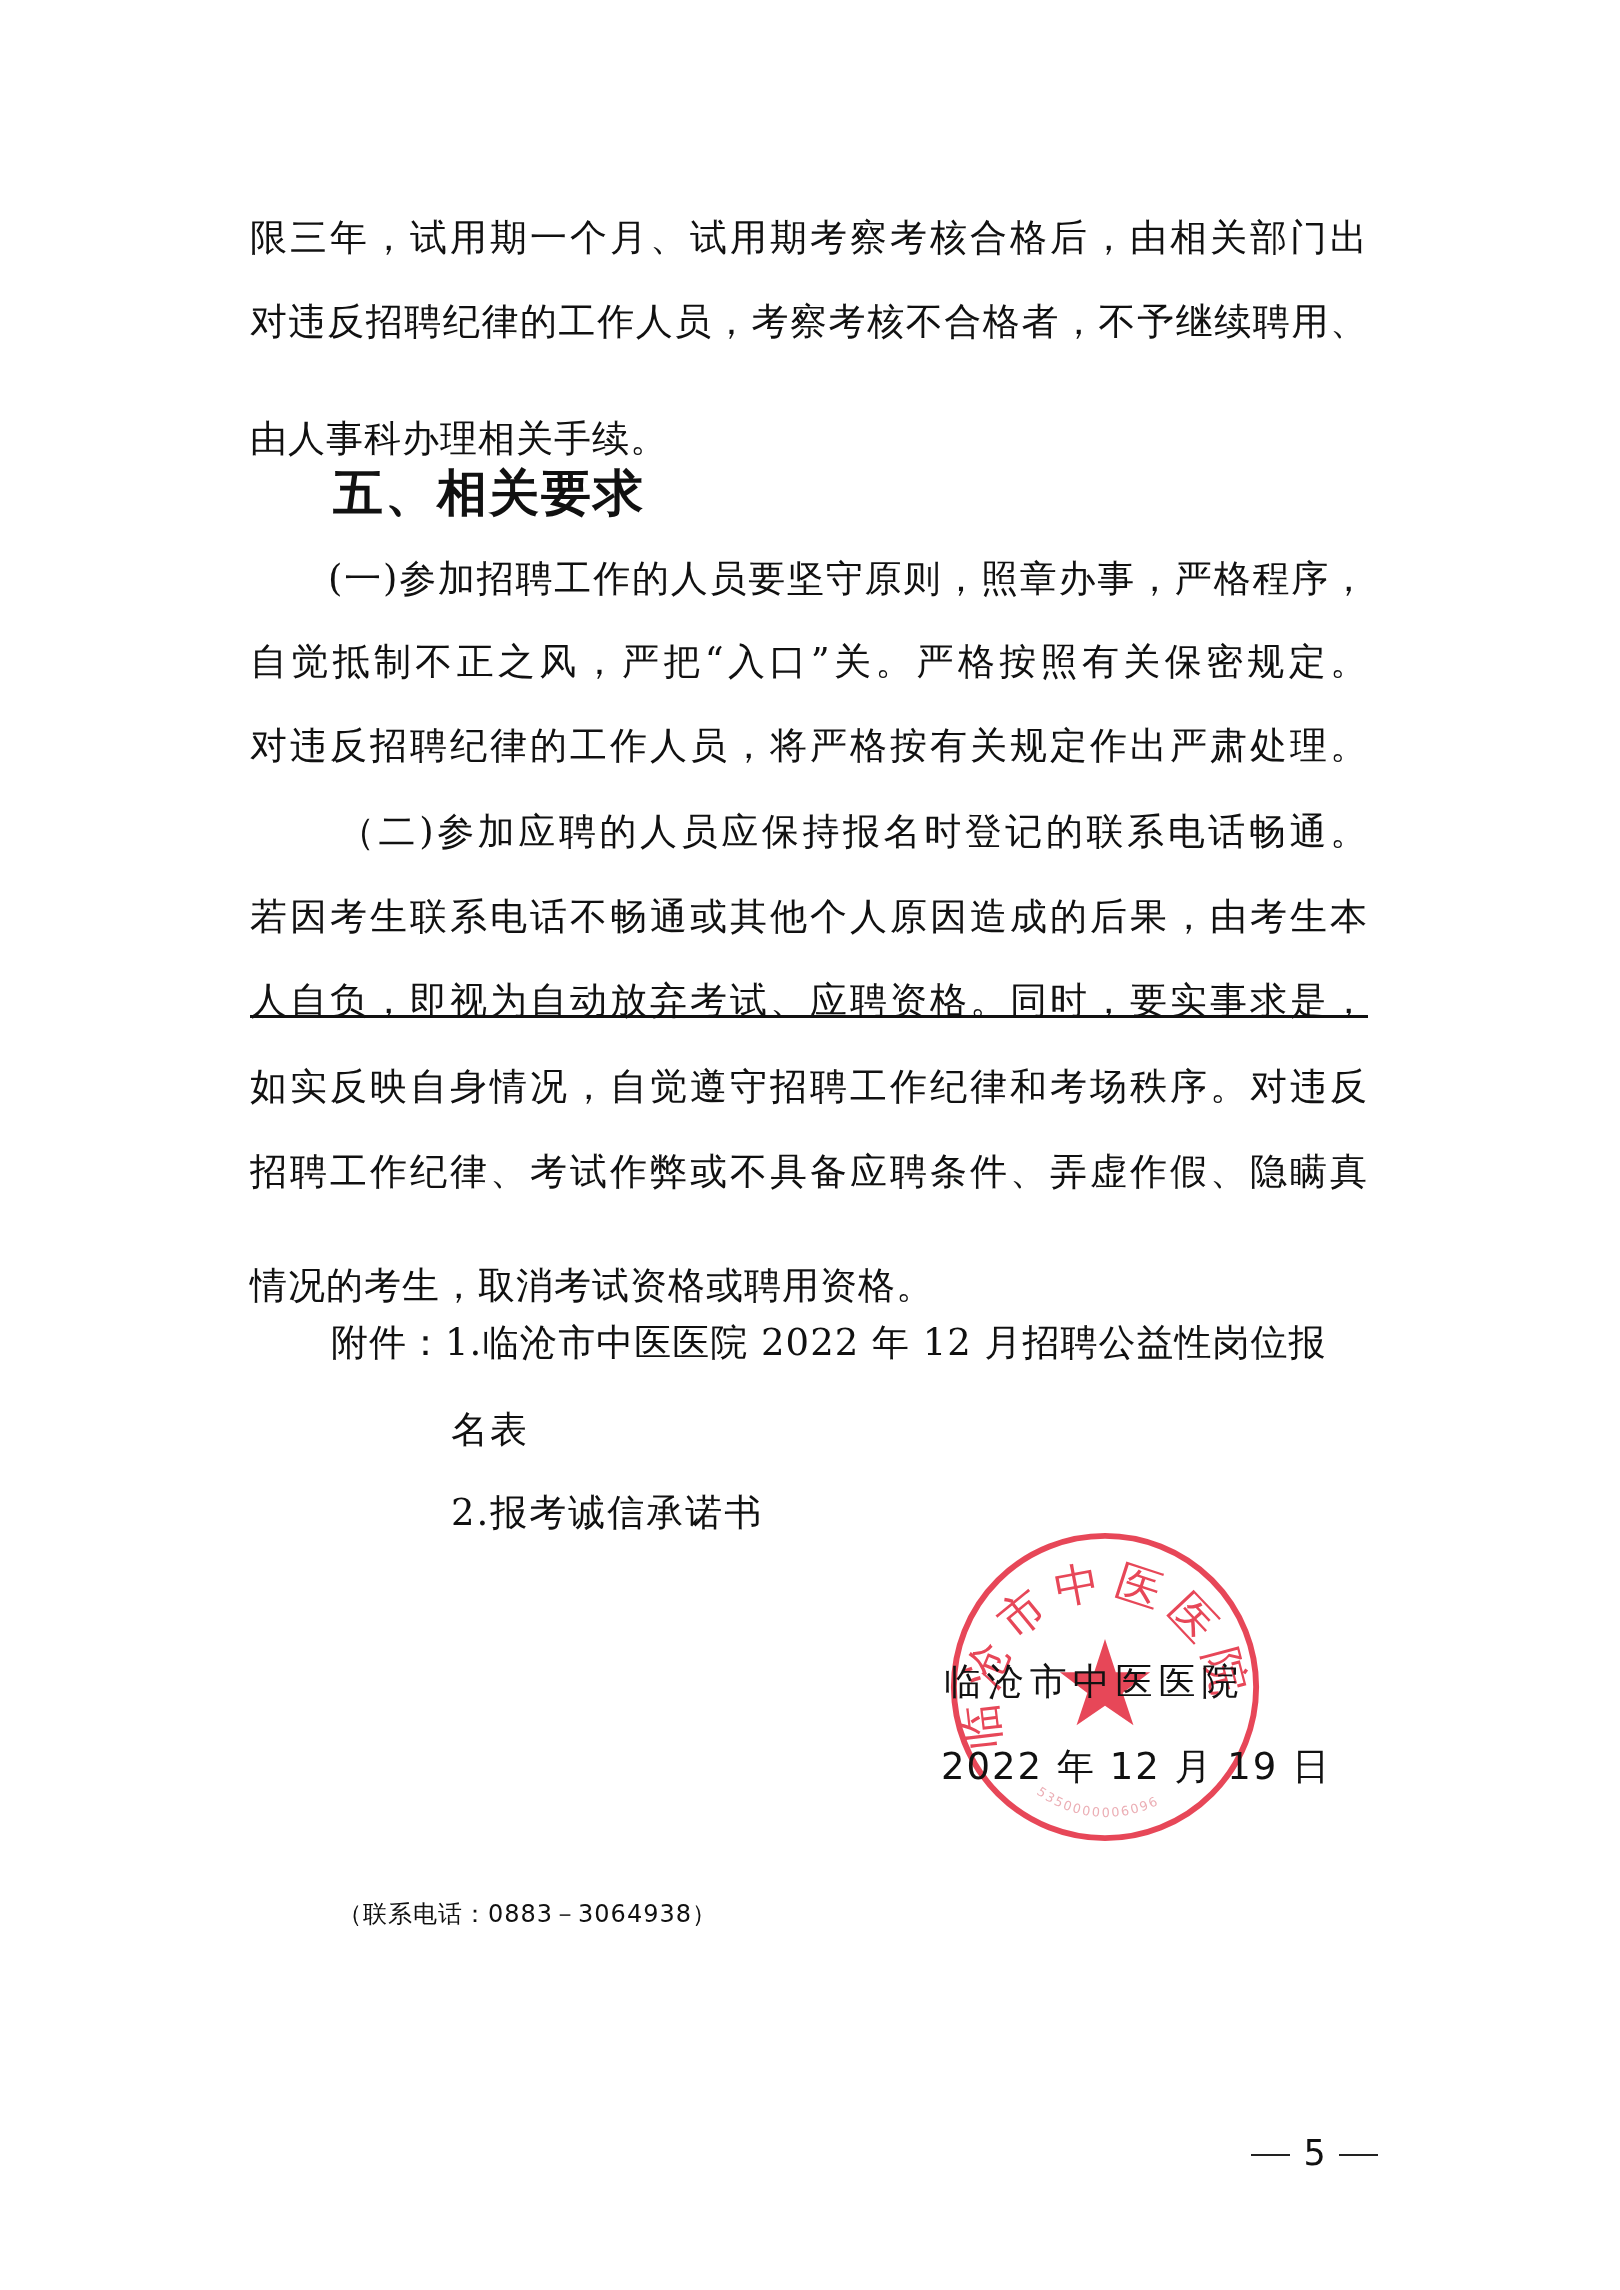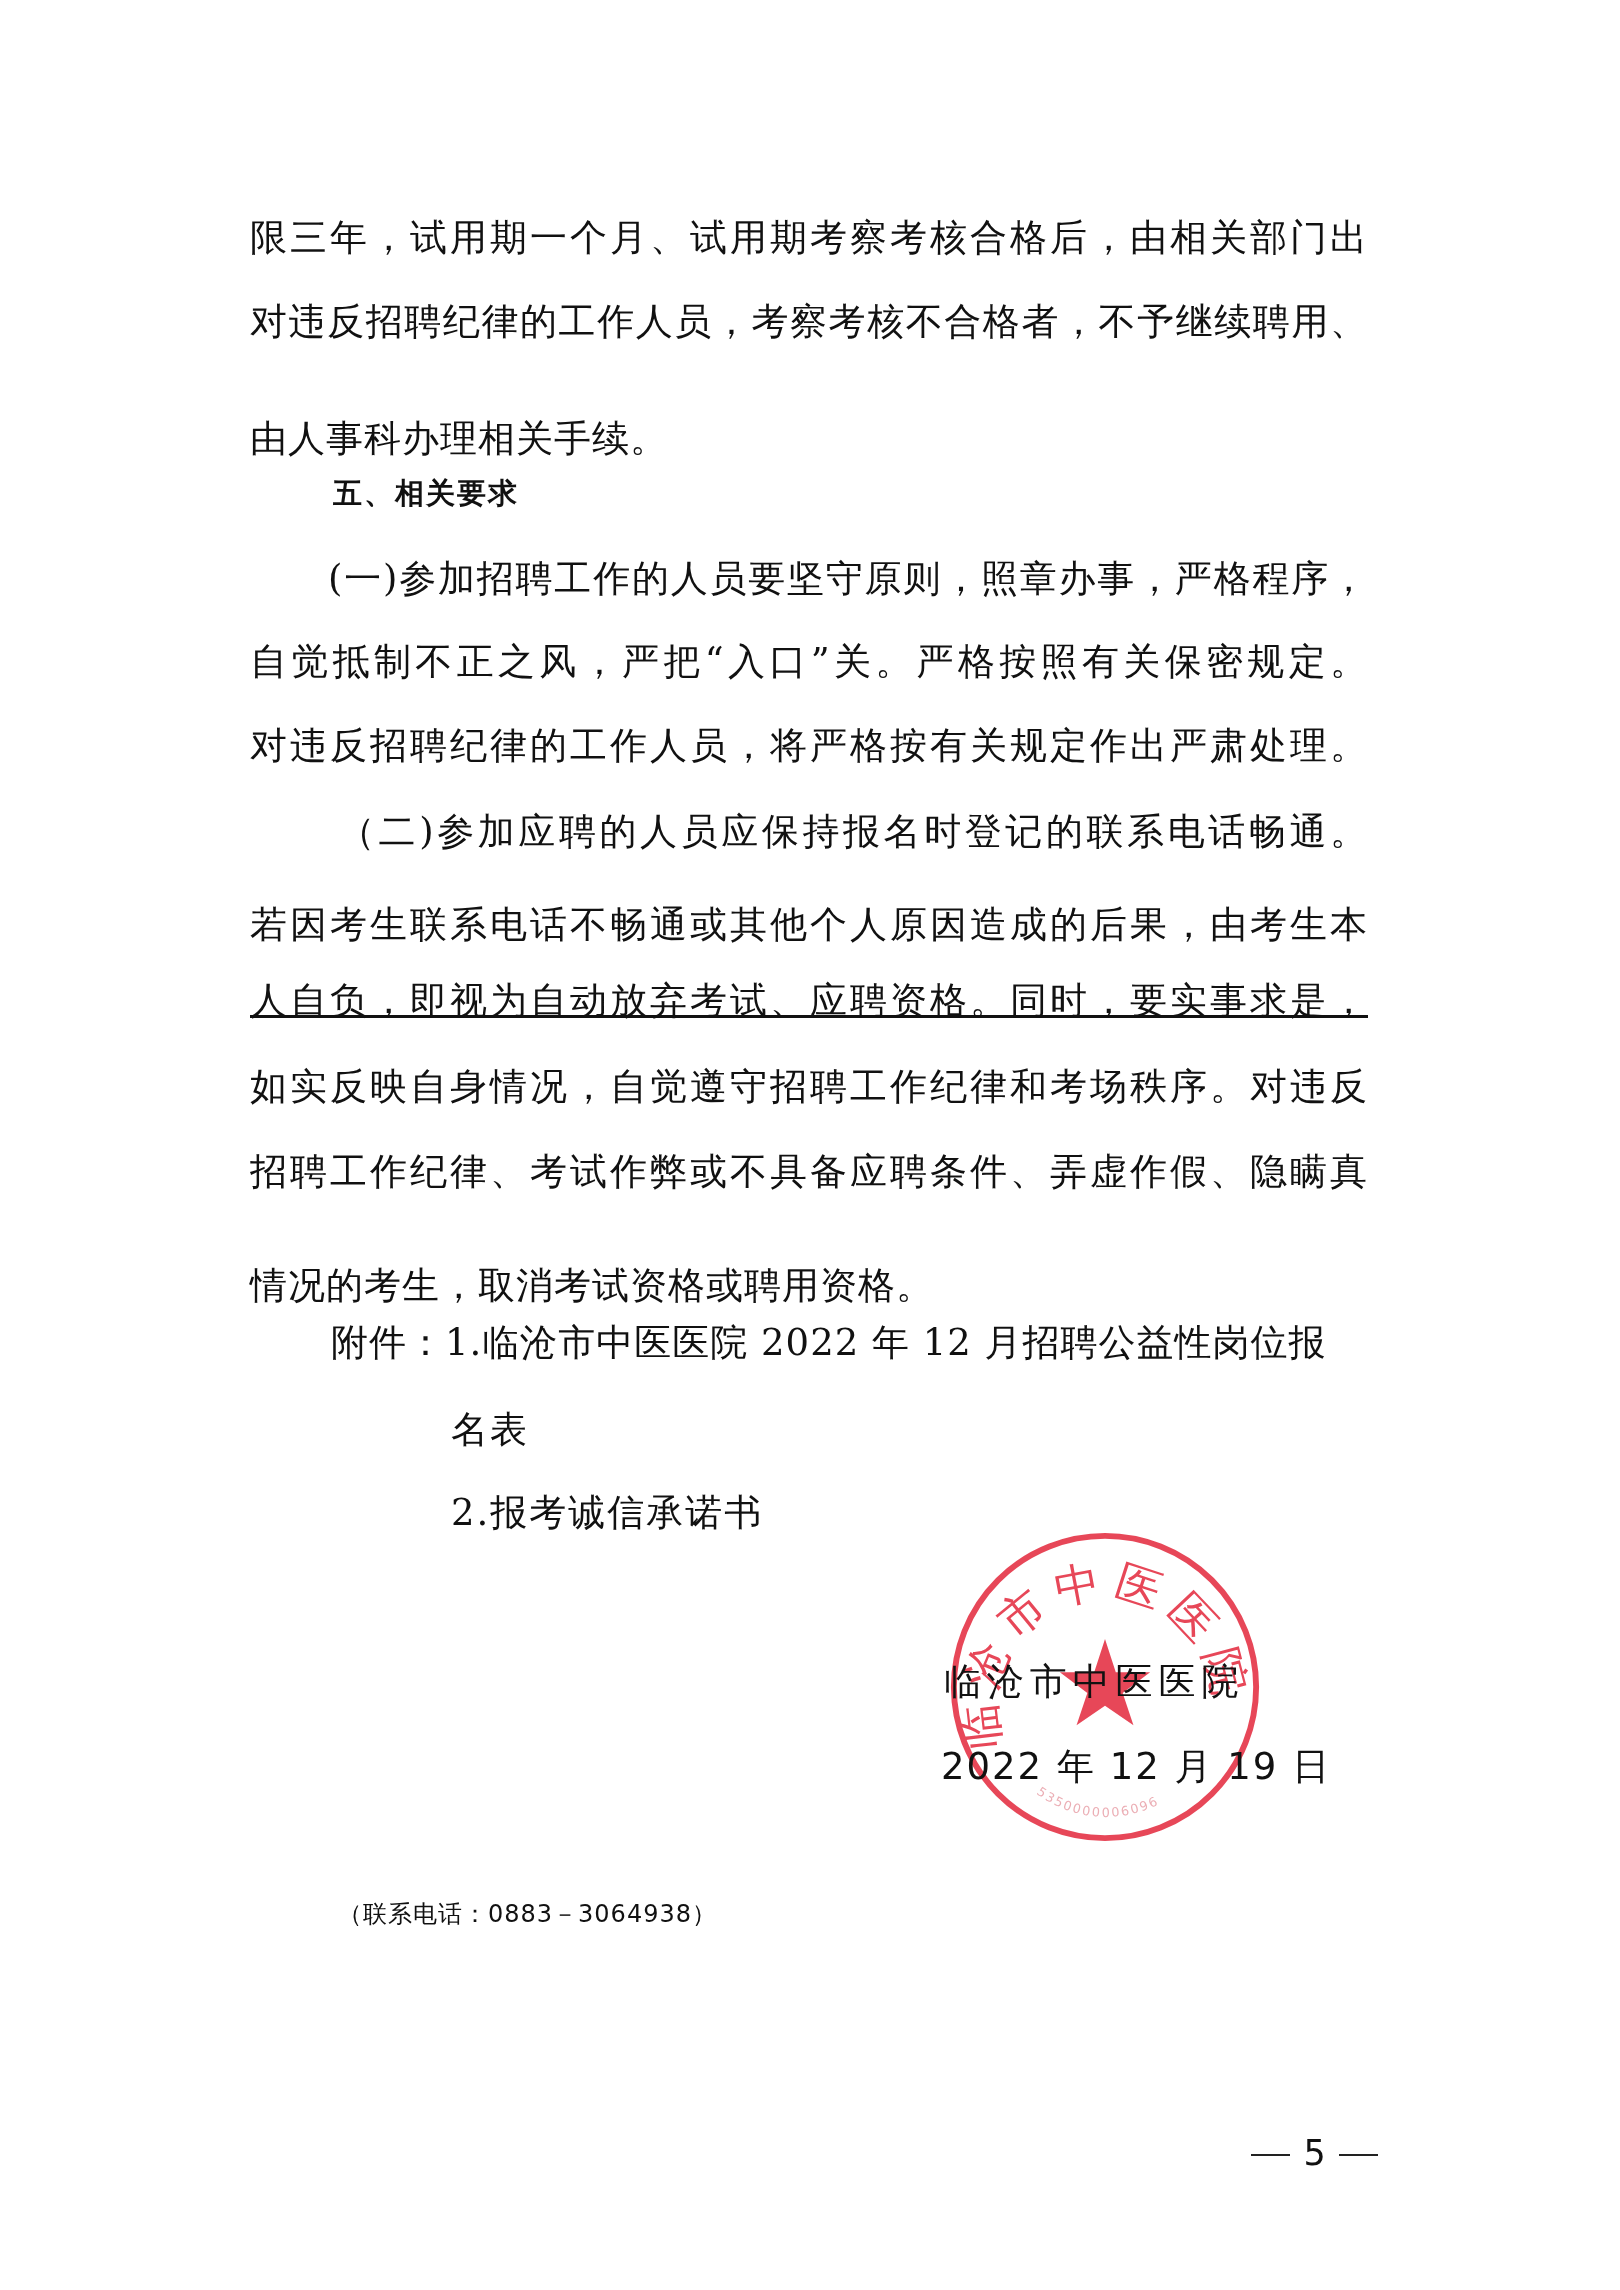"五、相关要求" .heading { font-size: 29px -> 50px }
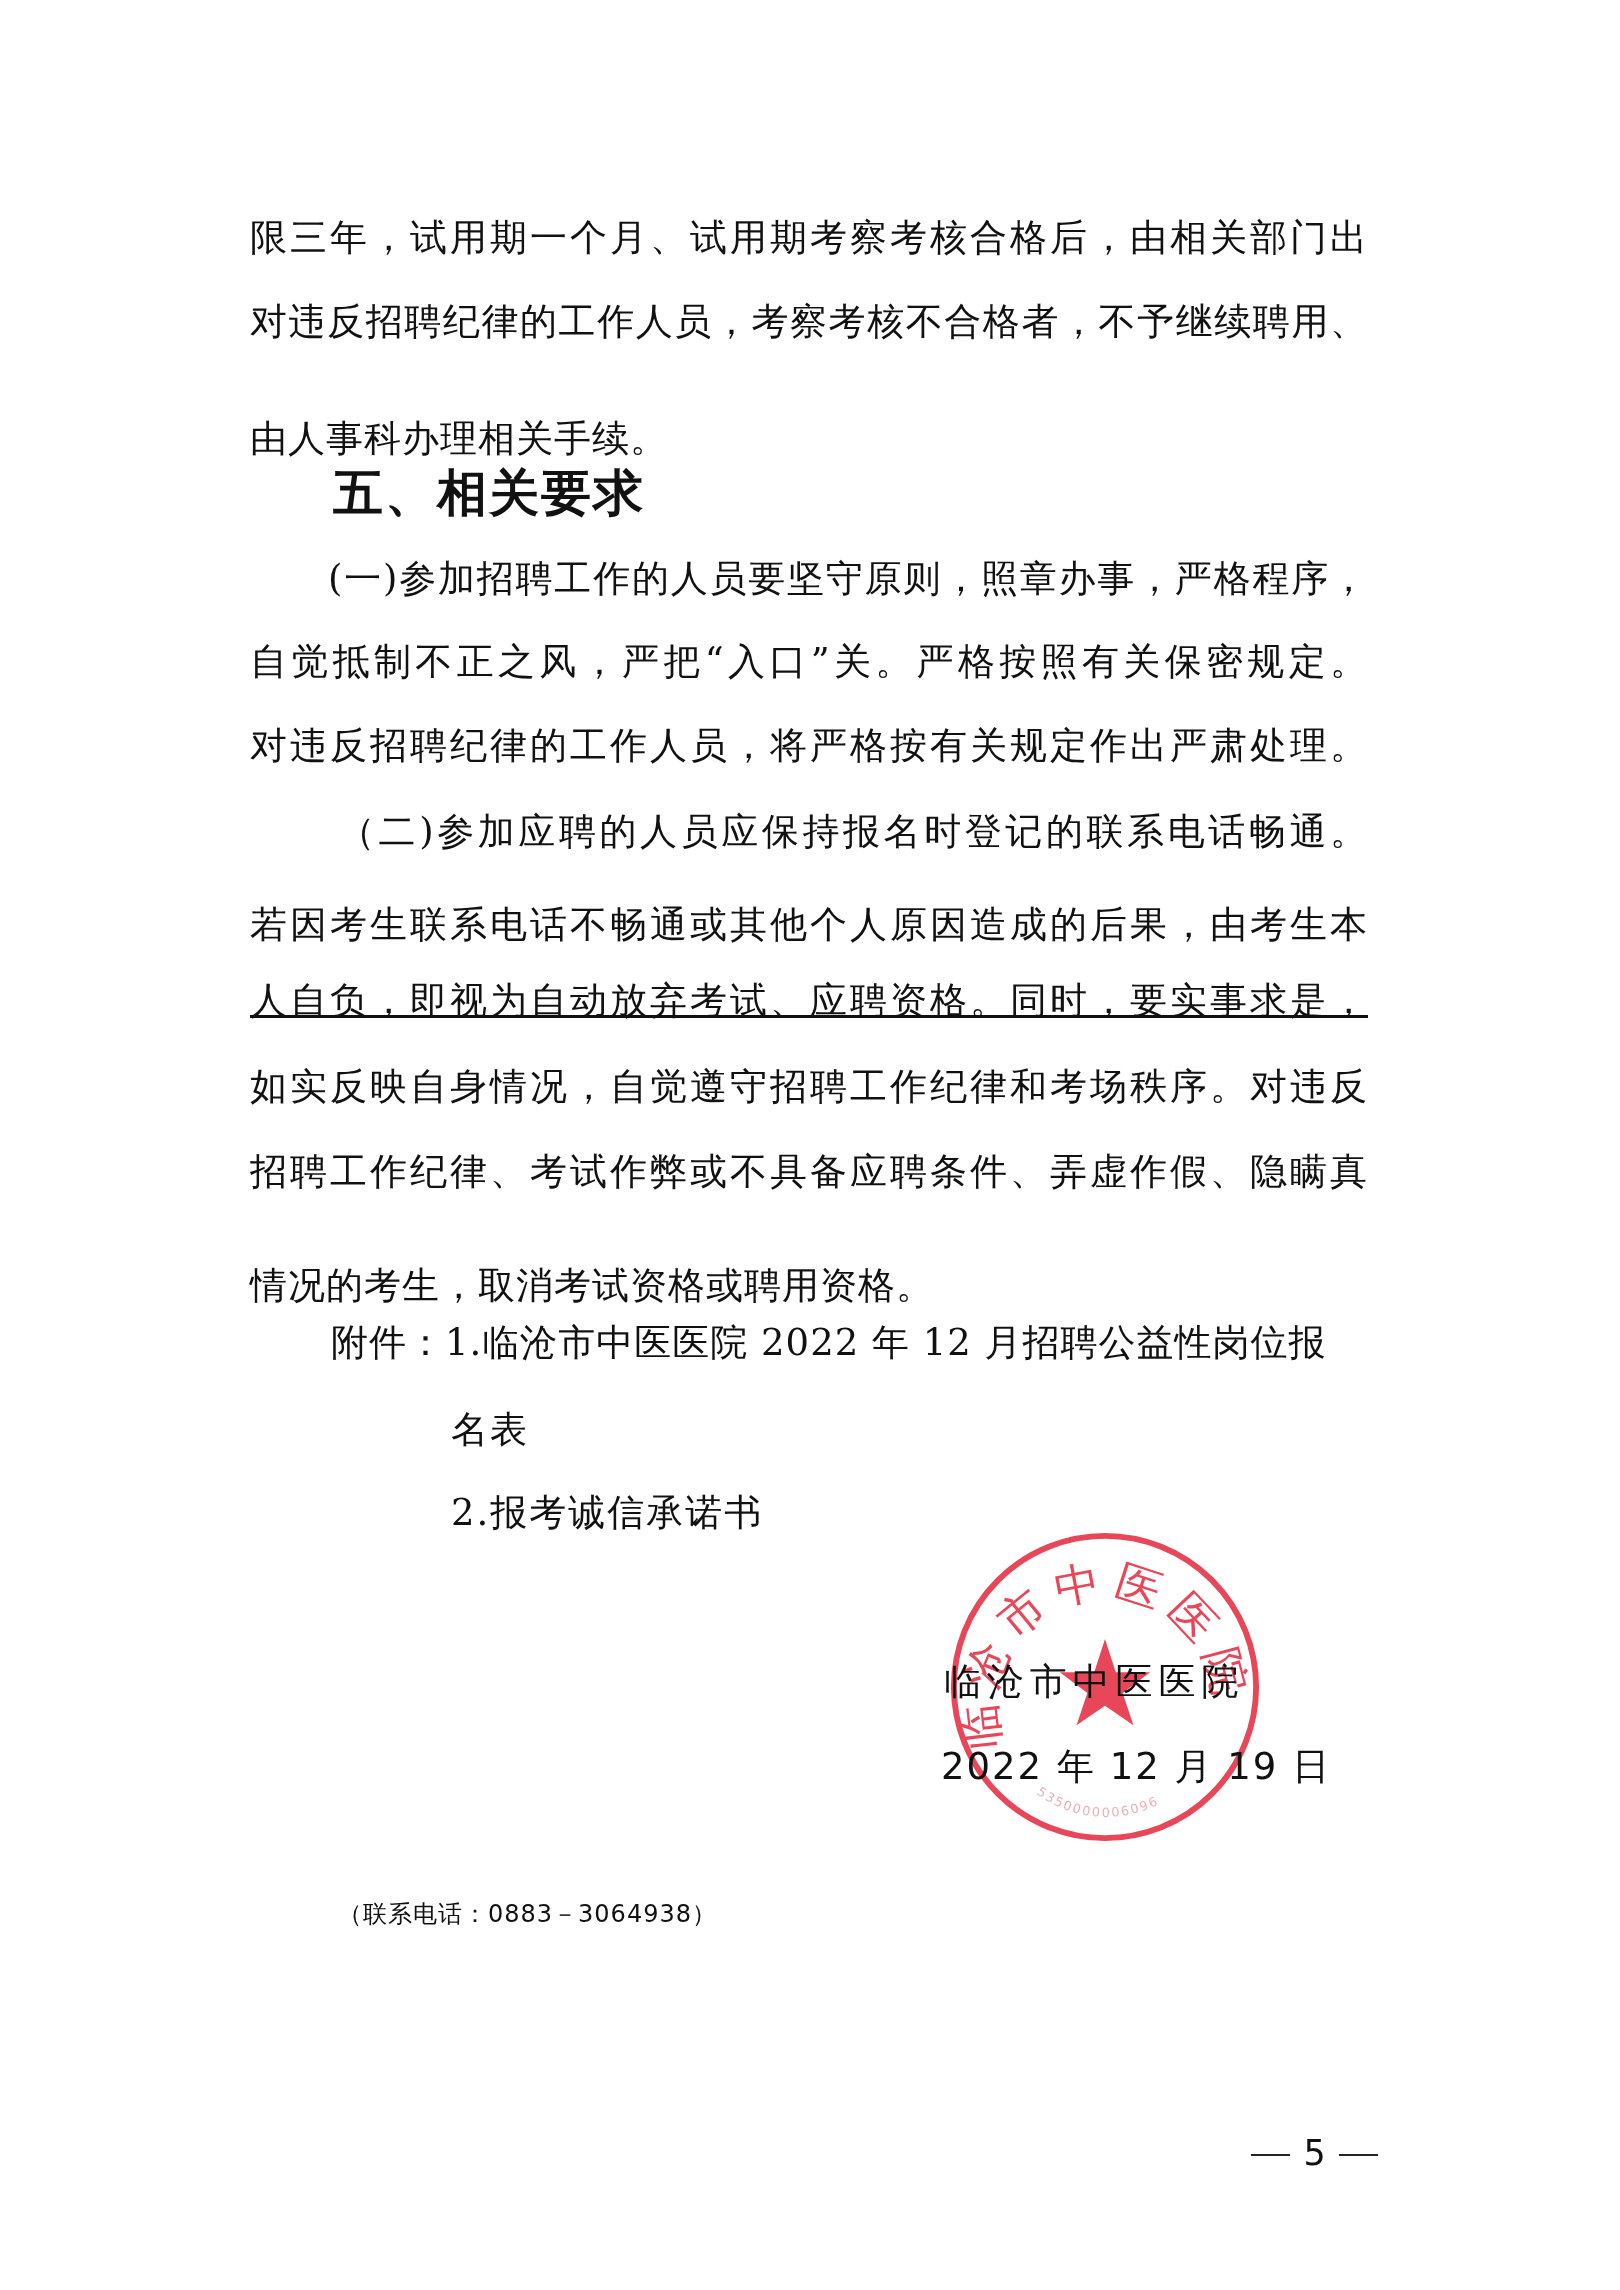"若因考生联系电话不畅通或其他个人原因造成的后果，由考生本" div.line { margin-top: 8px -> none }
